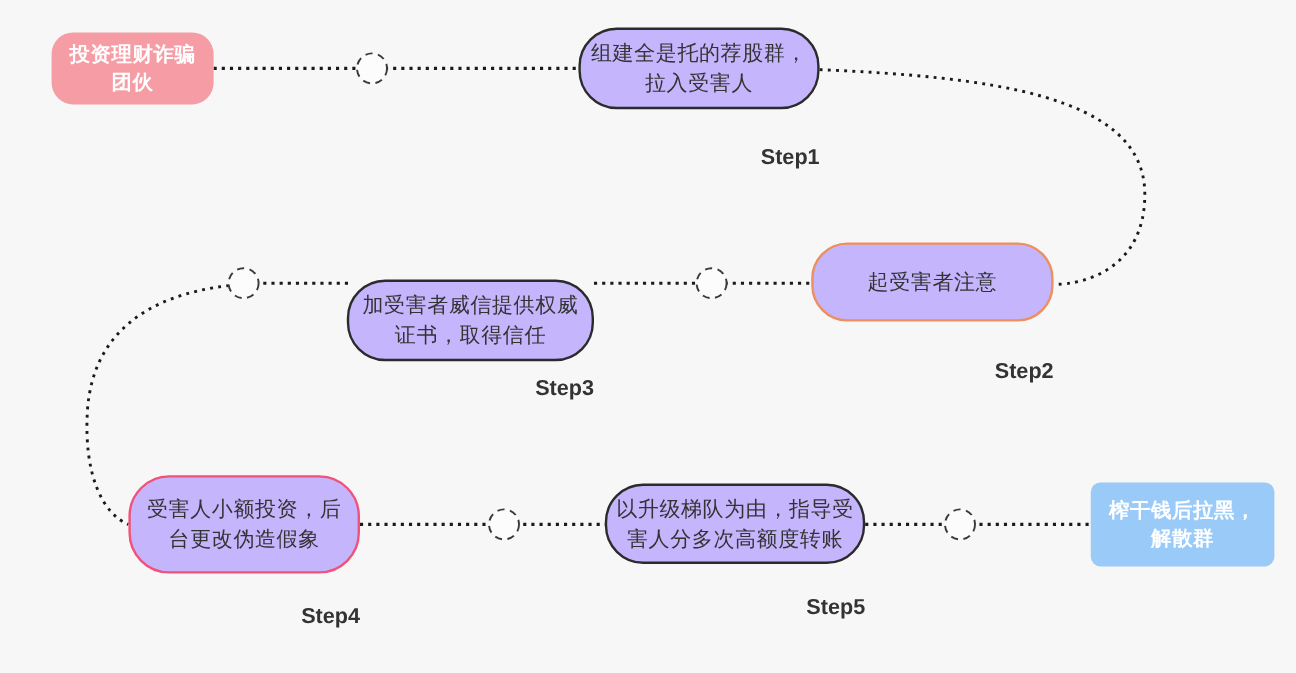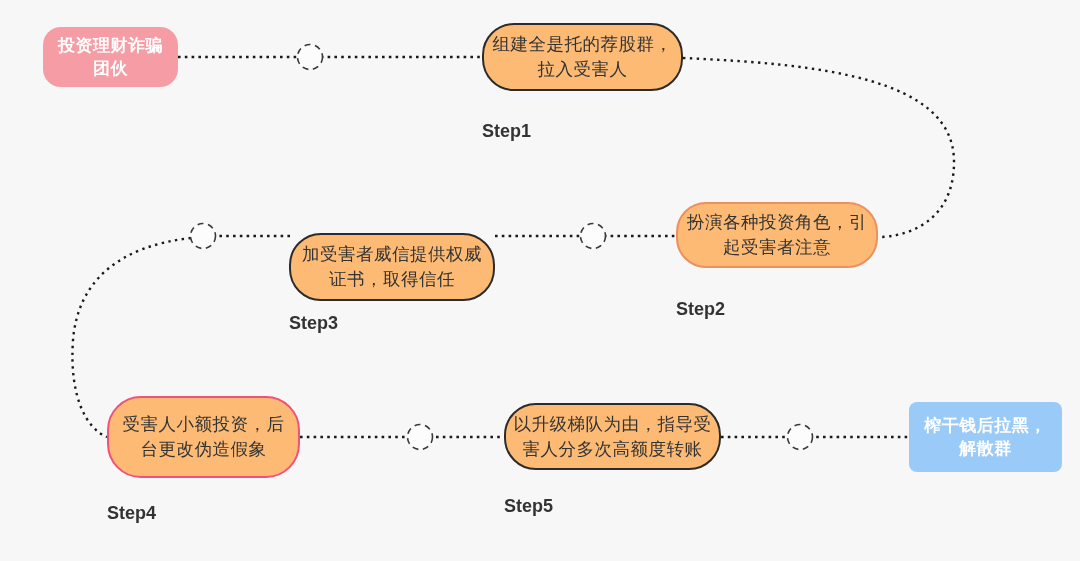"组建全是托的荐股群，" .node { background: #fdba74 -> #c4b5fd }
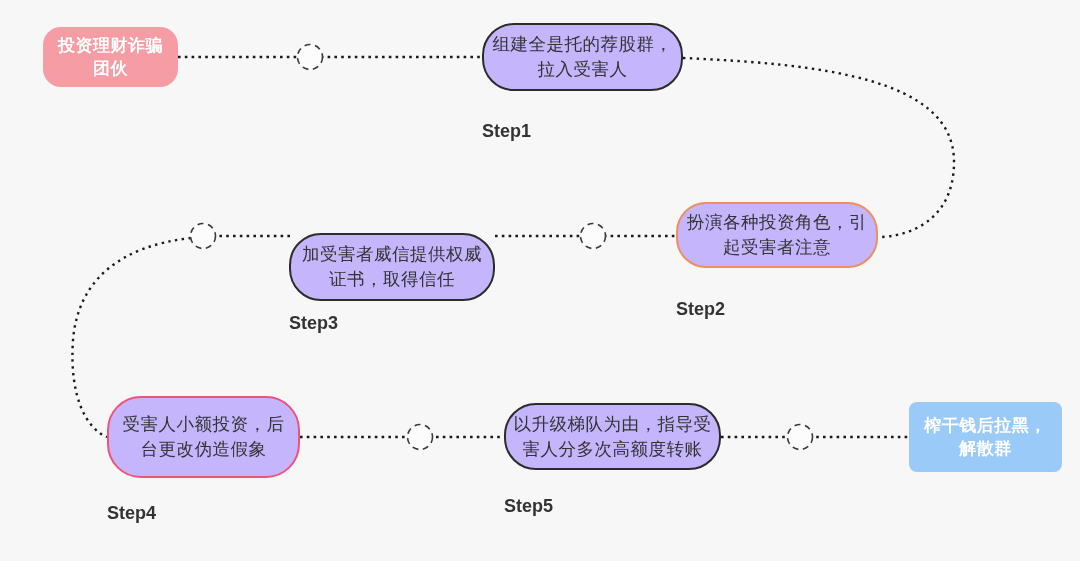"Step1" .step-label { text-align: left -> right }
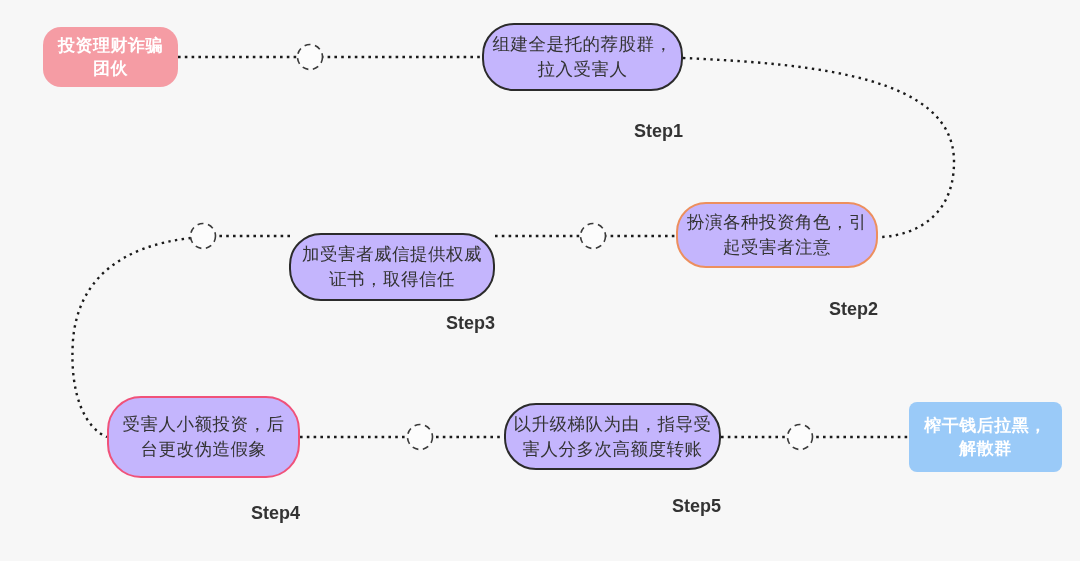"扮演各种投资角色，引" div { html: <div>扮演各种投资角色，引</div> -> none }
